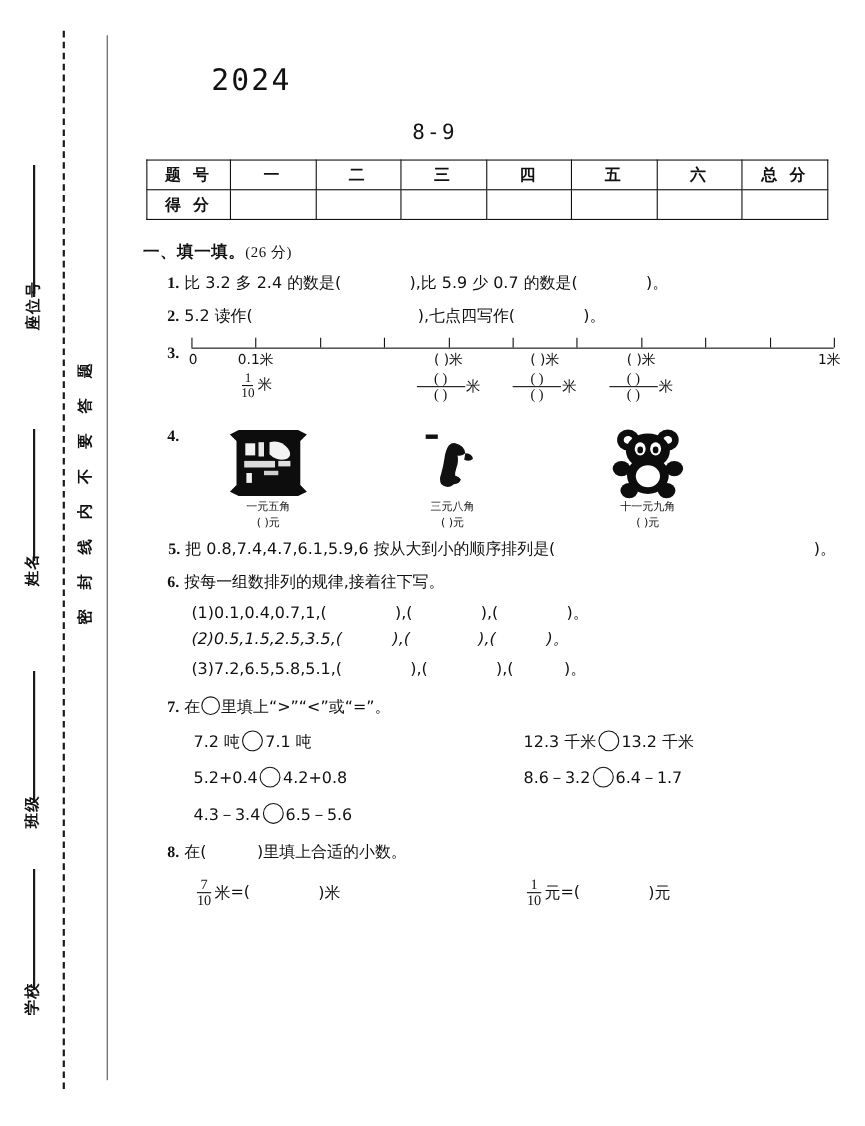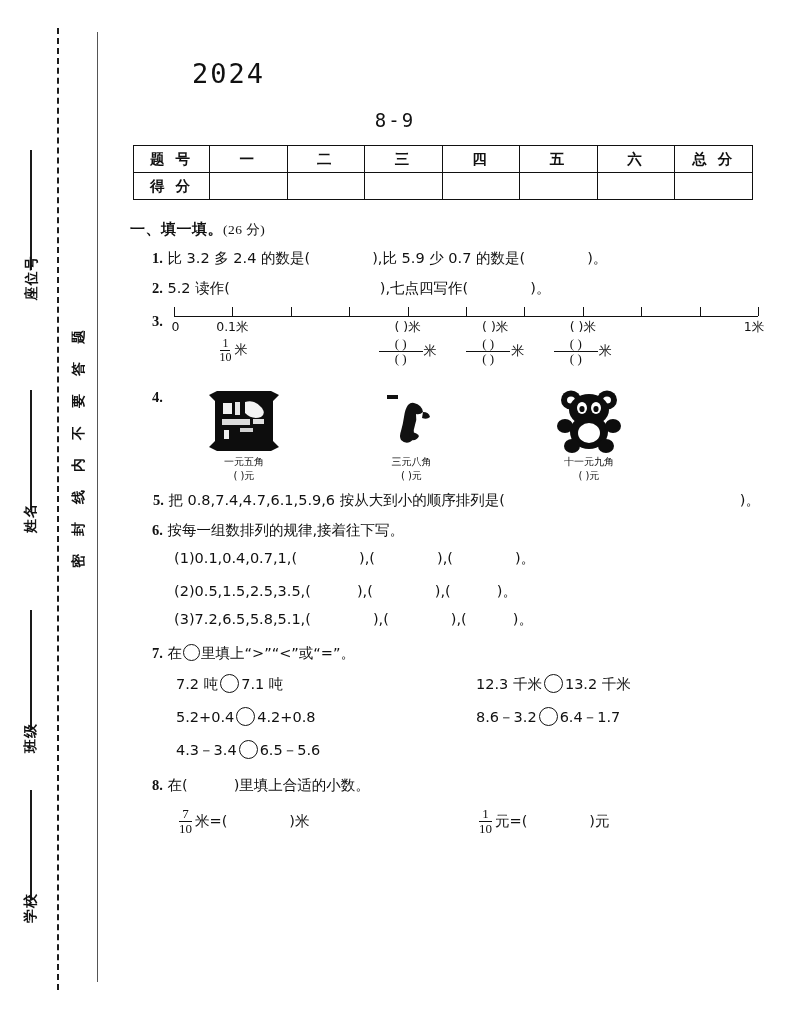"(2)0.5,1.5,2.5,3.5,( ),( ),( )。" div.q { font-style: none -> italic; margin-top: 12px -> 2px }
